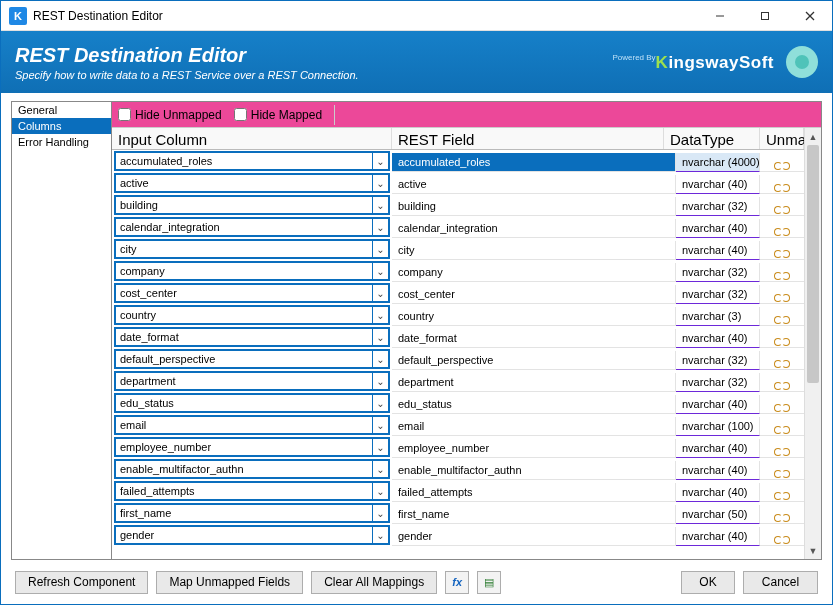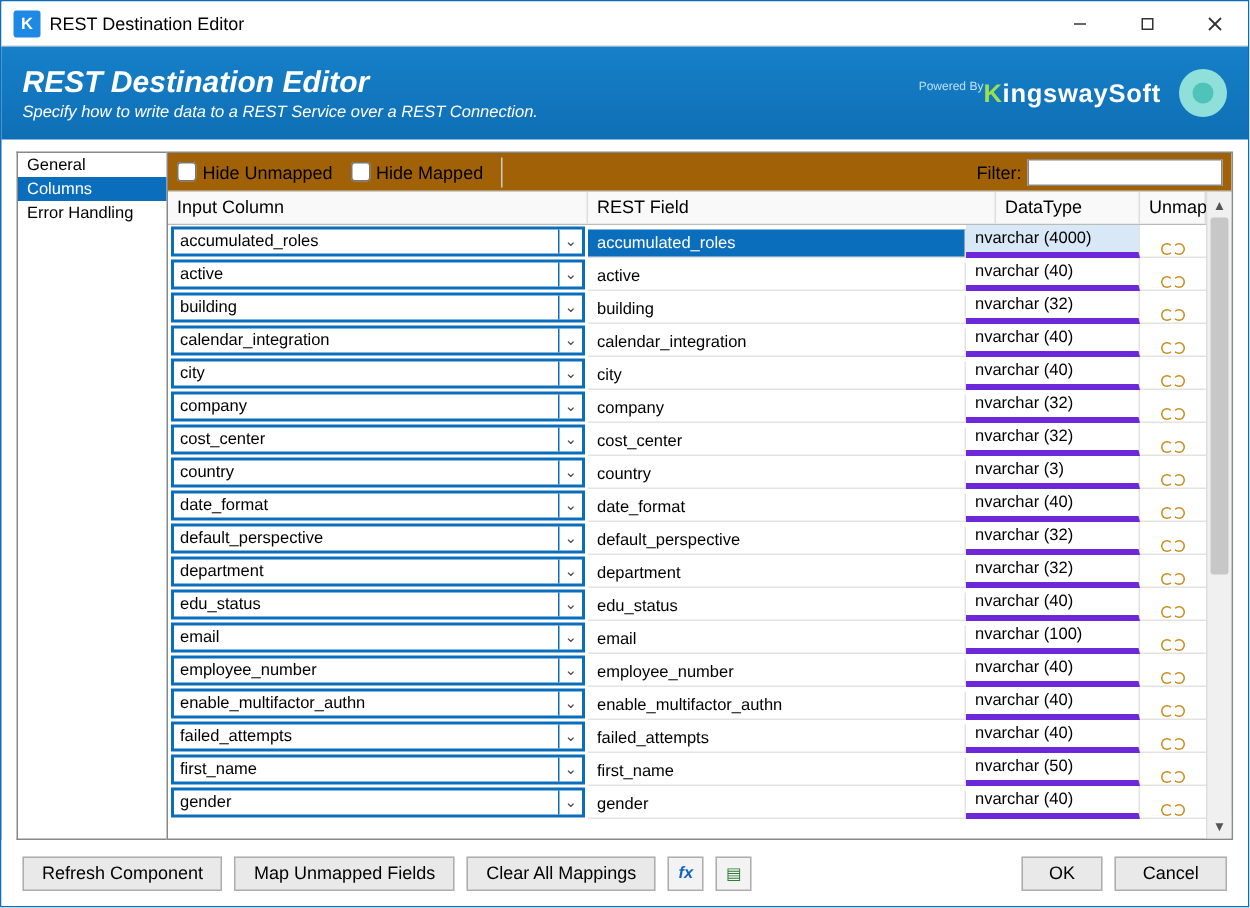"Hide Unmapped" .pane-toolbar { background: #a16207 -> #ec4899 }
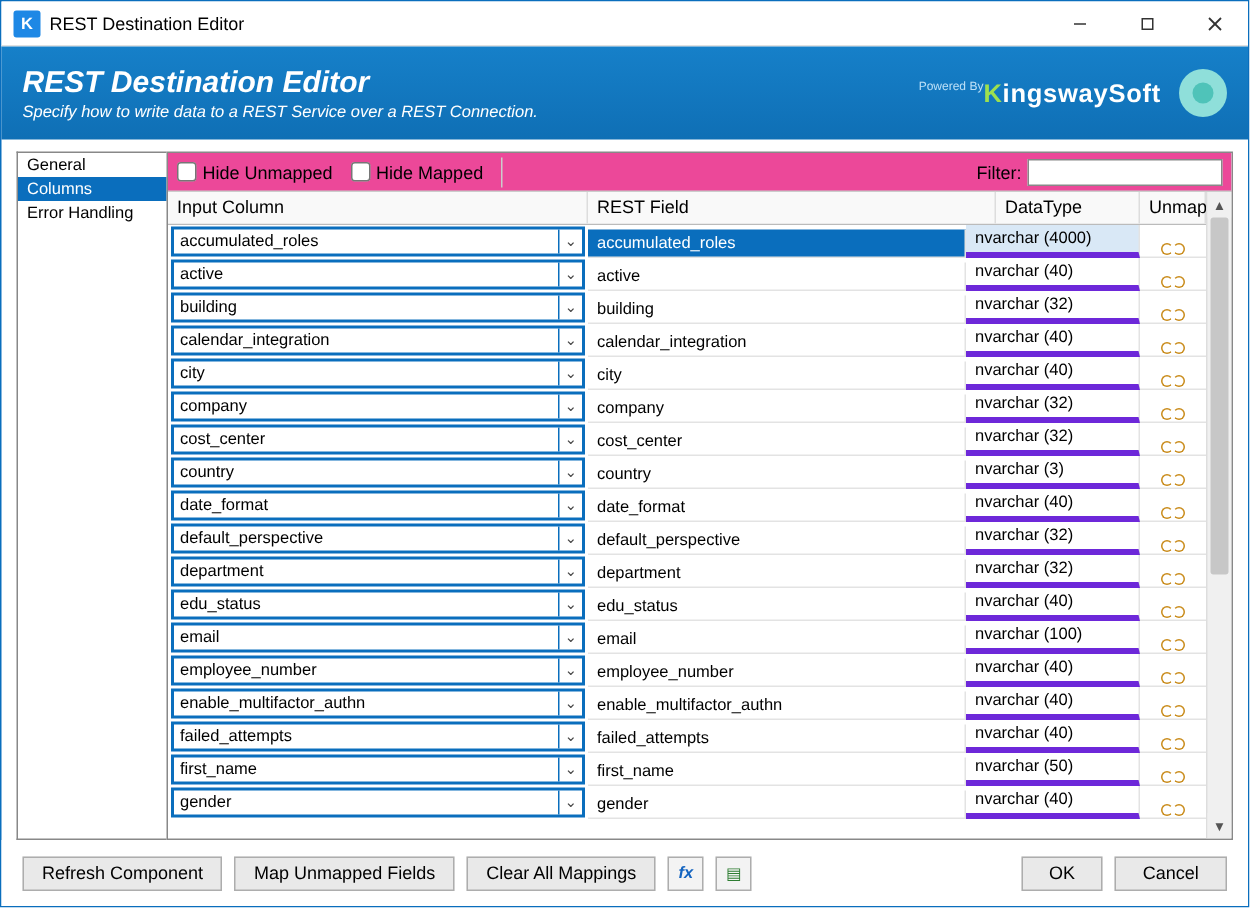"Filter:" div.filter-area { html: <div> <span>Filter:</span> <input> </div> -> none }
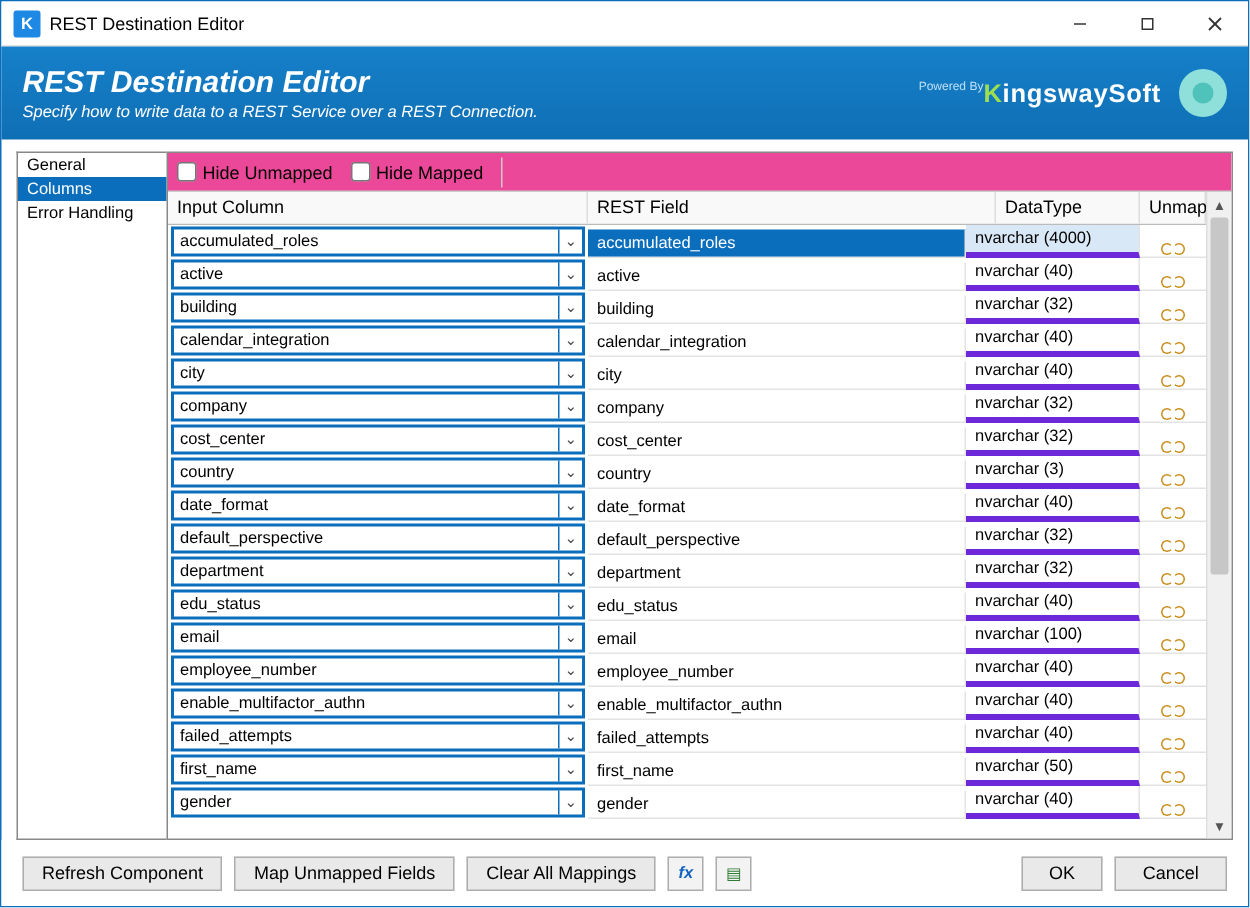"Input Column" .gh-cell { font-size: 12px -> 15px }
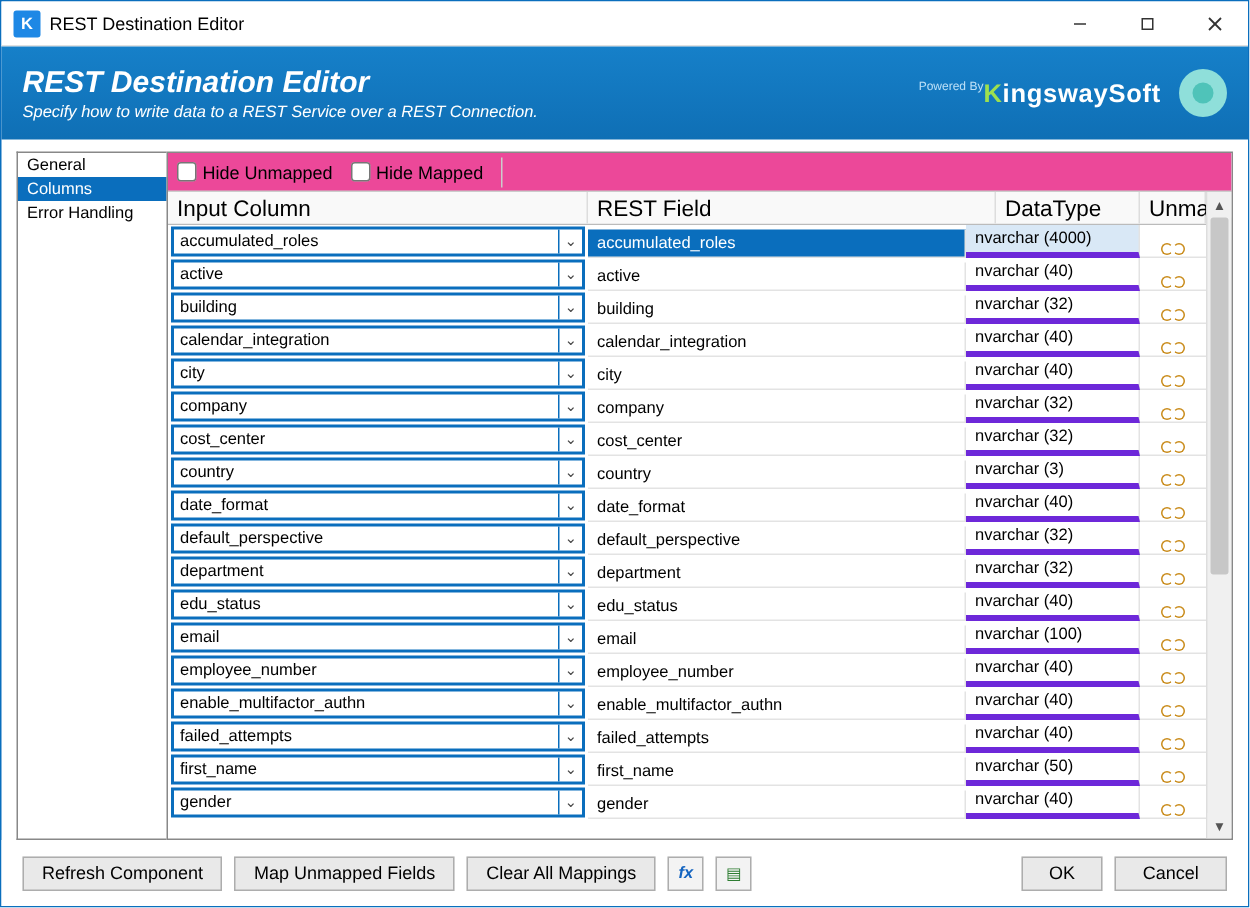"nvarchar (4000)" .dt-cell { border-bottom: 4px solid #6d28d9 -> 1px solid #6d28d9; width: 116px -> 84px }
